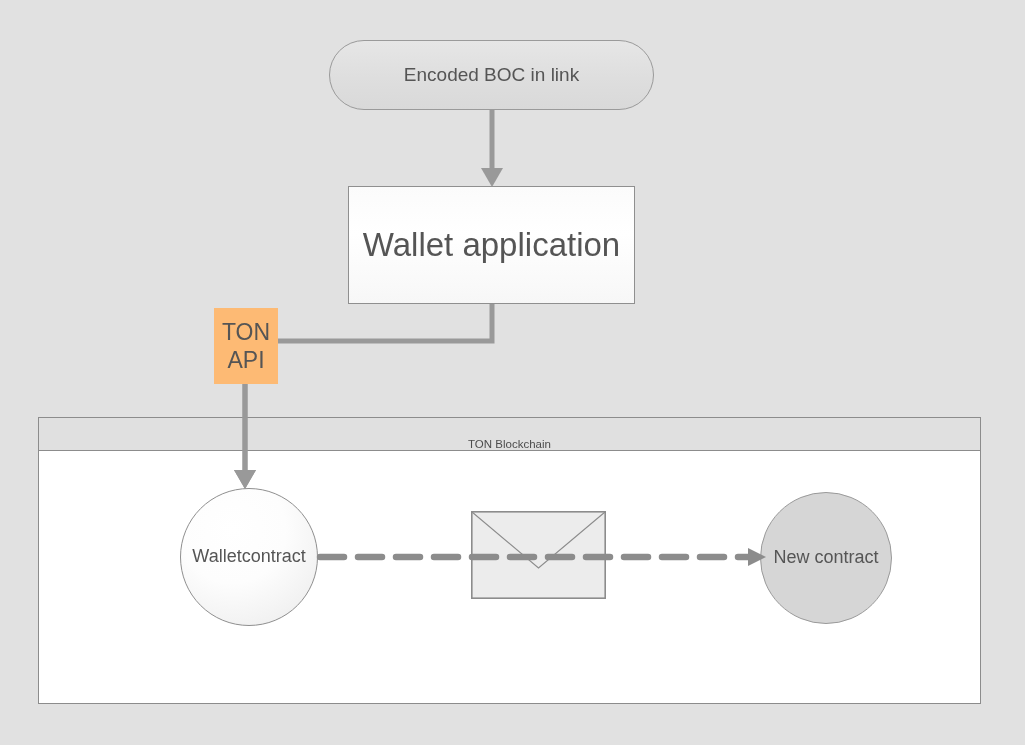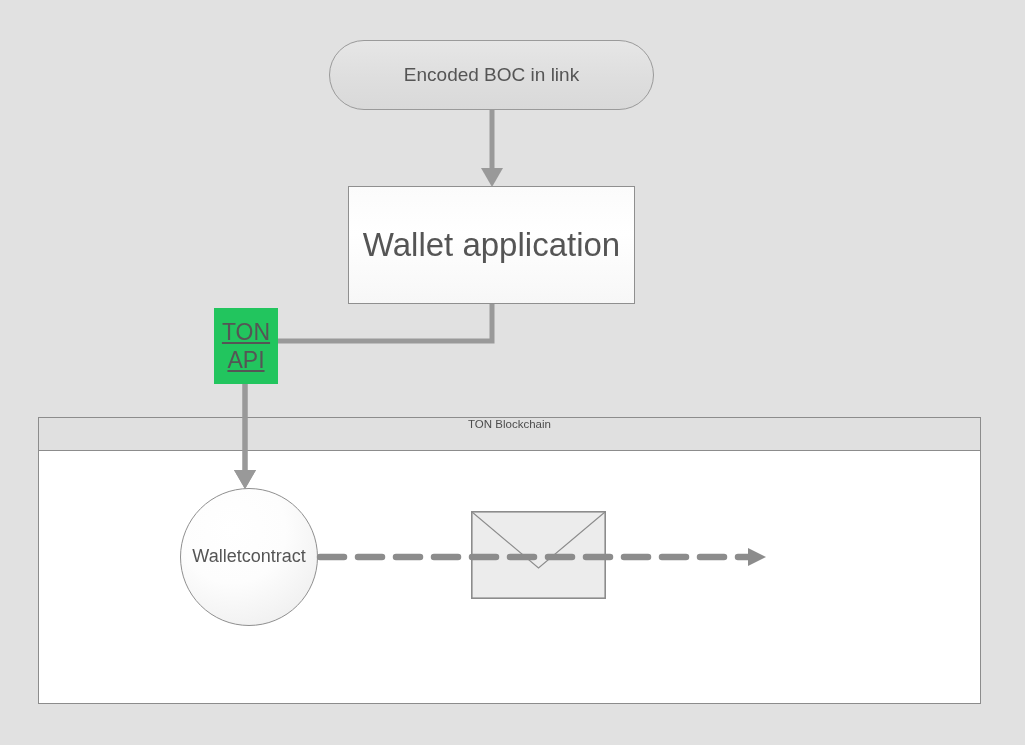"TON" #ton-api-label { background: #22c55e -> #fdba74; text-decoration: underline -> none }
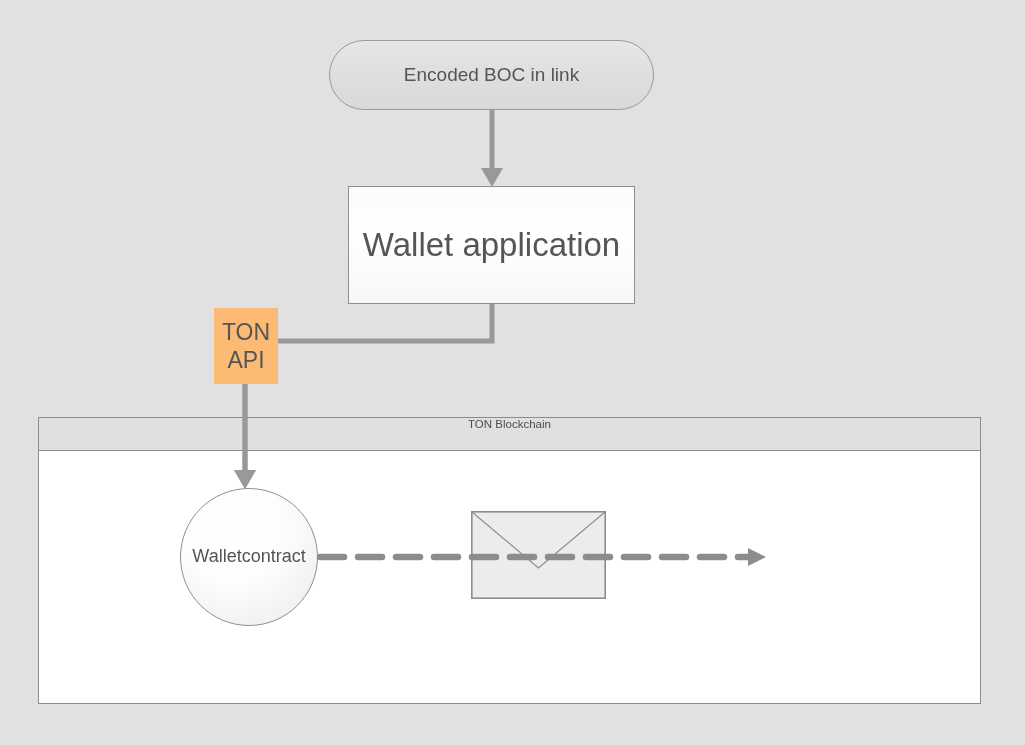"TON Blockchain" #ton-blockchain-header { align-items: flex-start -> flex-end }
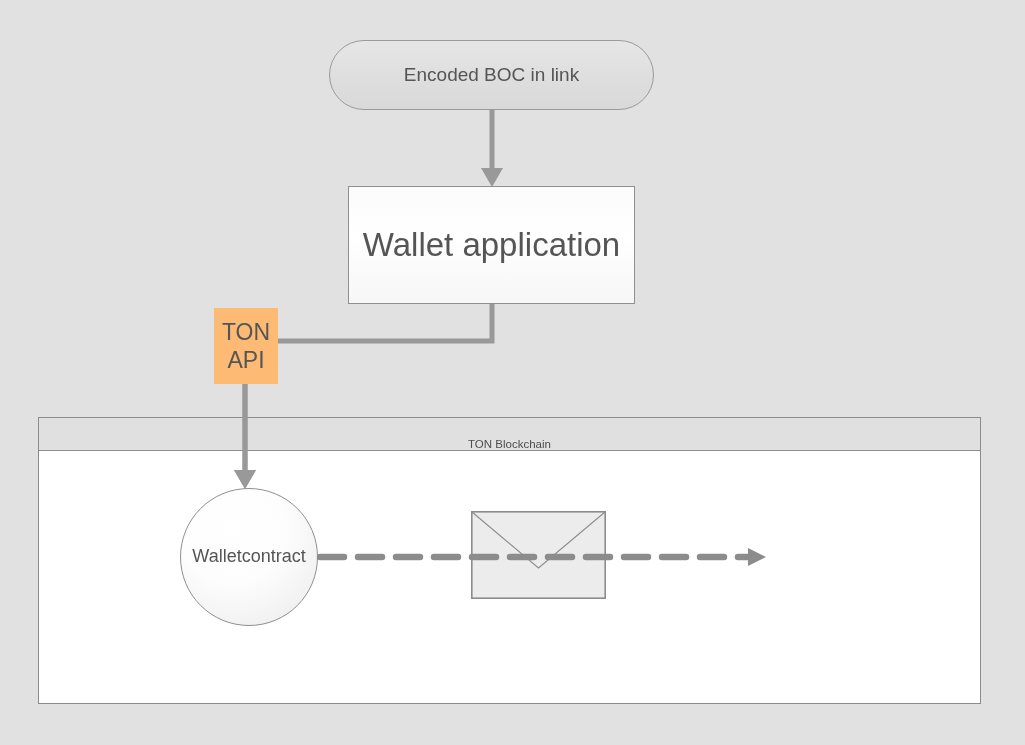"New contract" div.node { html: none -> <div> <span>New contract</span> </div> }
